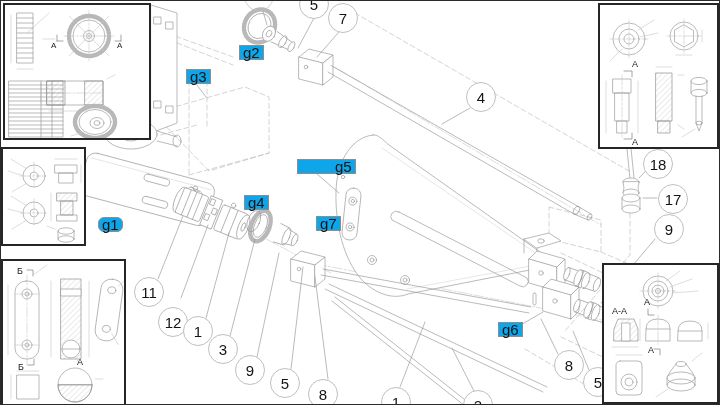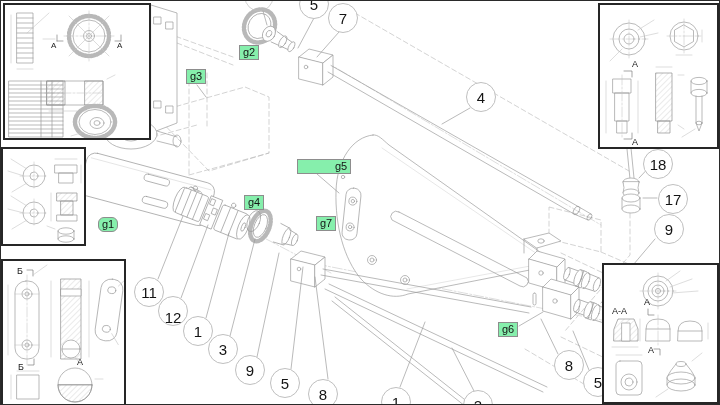"g2" .glabel { background: #86efac -> #0ea5e9; font-size: 11px -> 15px }
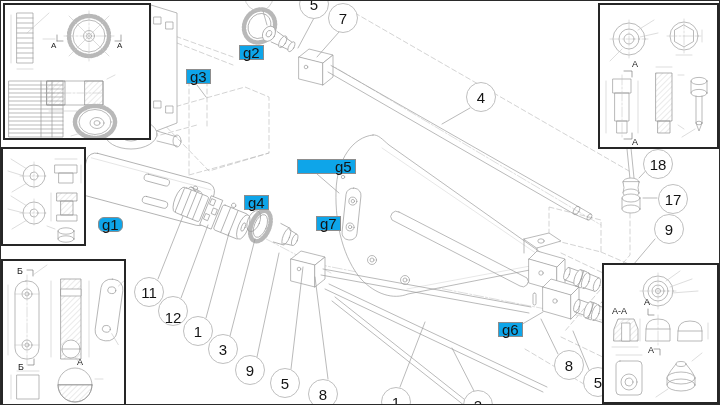"12" div.callout { align-items: flex-end -> none; top: 295px -> 306px }
